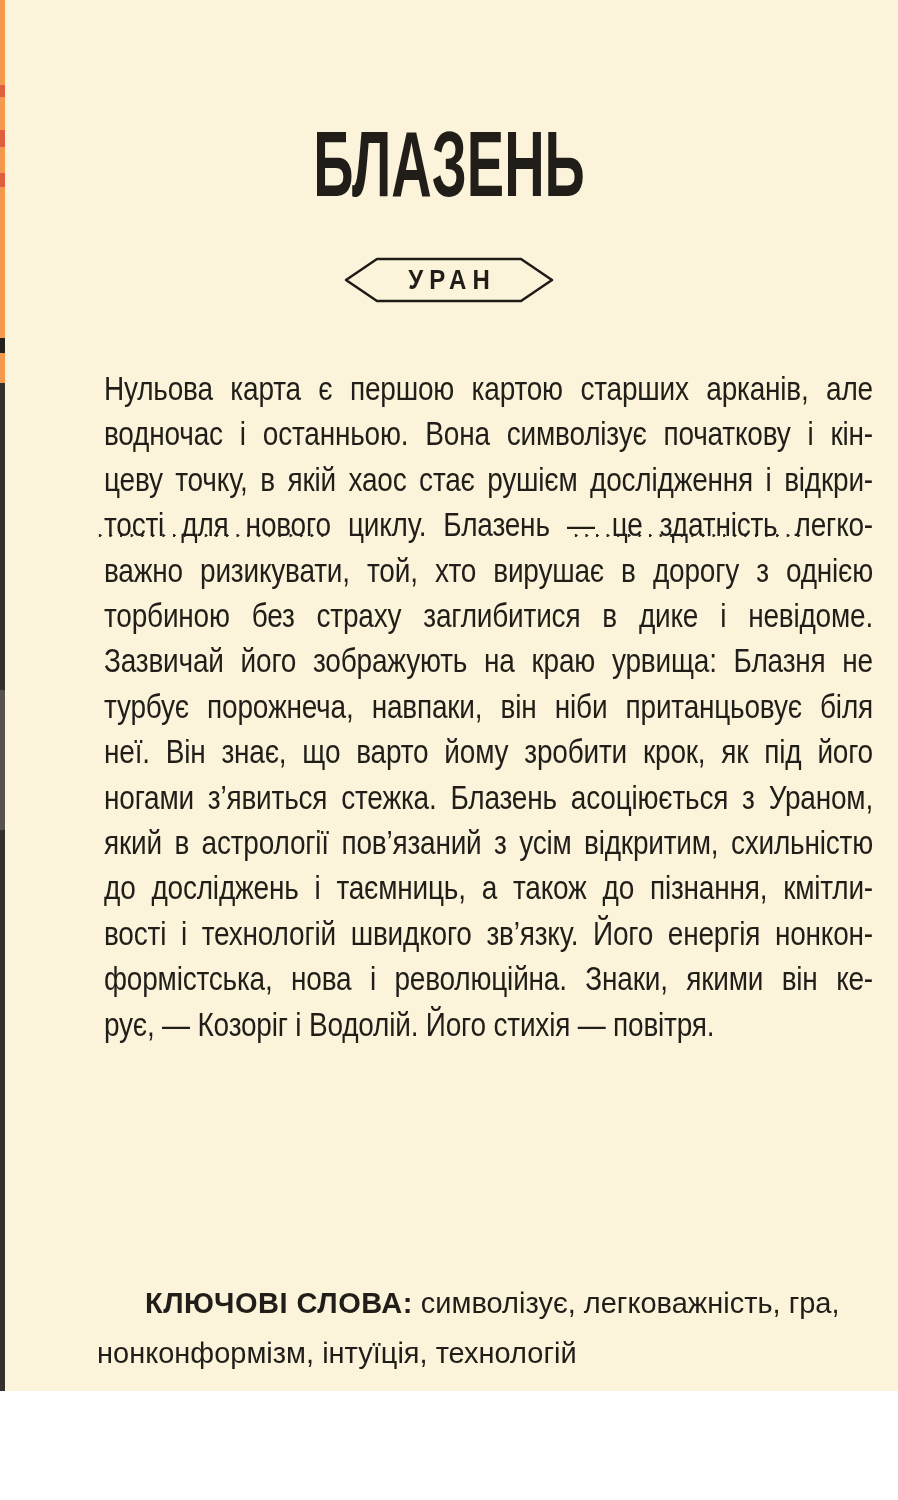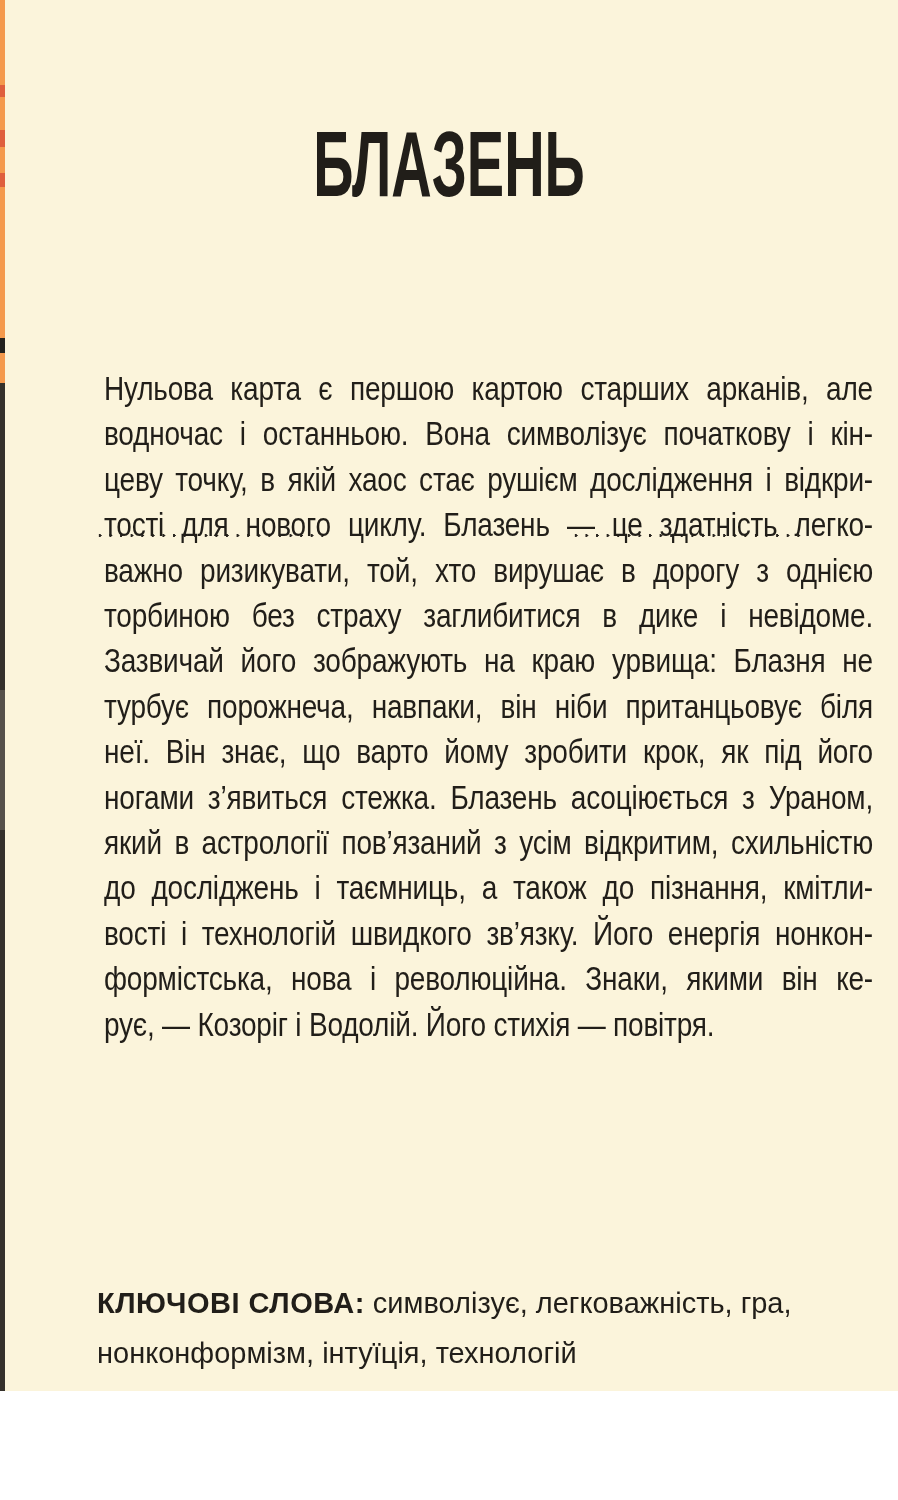"УРАН" div.badge { html: none -> <div> <svg> <polygon></polygon> </svg> <div>УРАН</div> </div> }
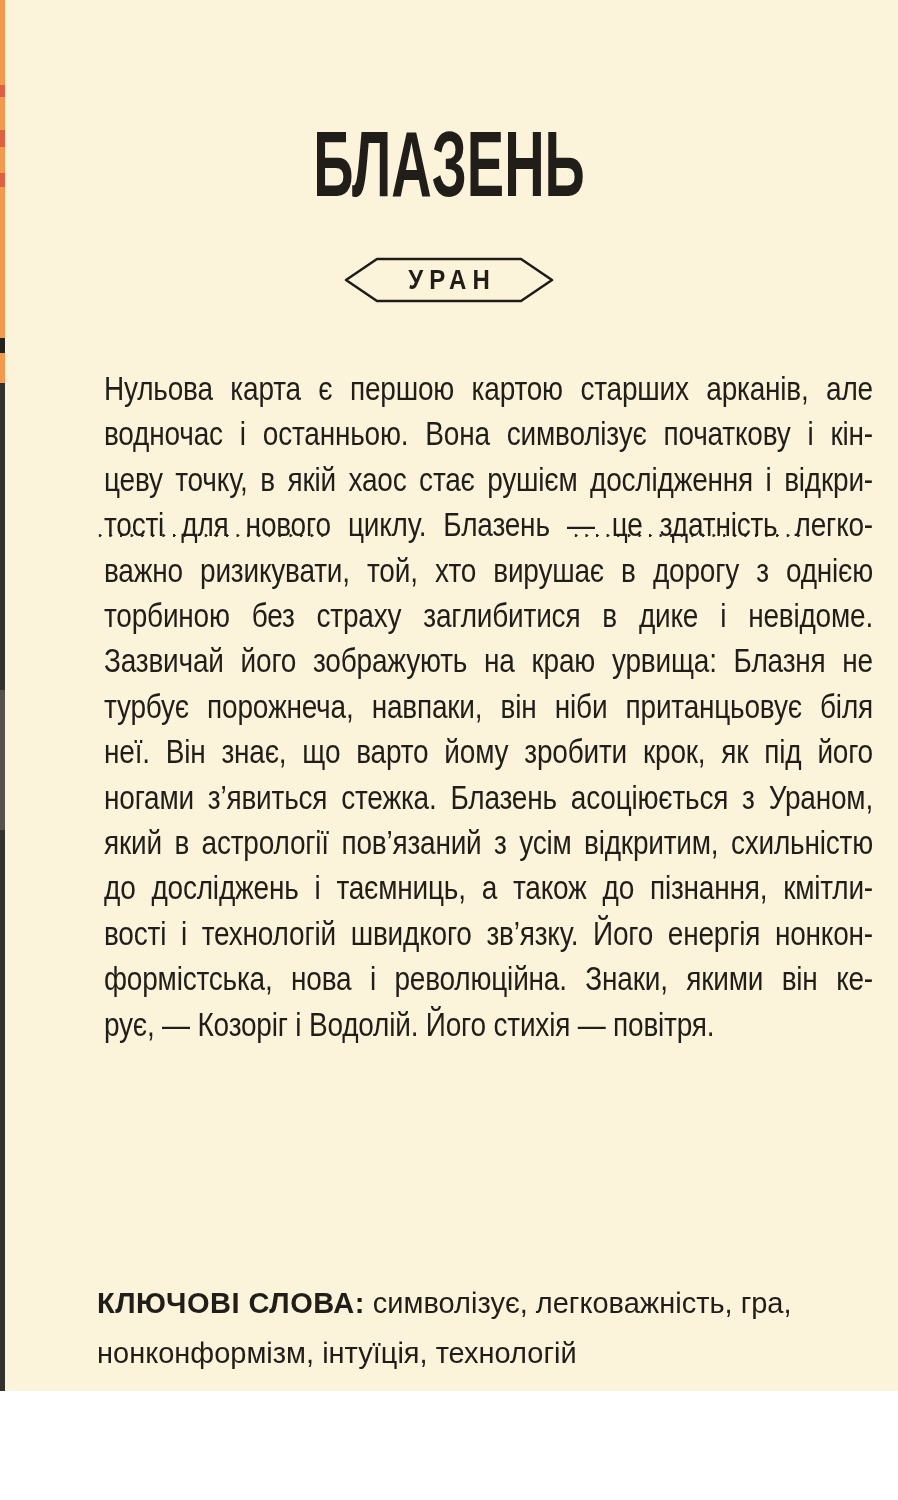"КЛЮЧОВІ СЛОВА:" .keywords .kw-label { margin-left: none -> 48px }
